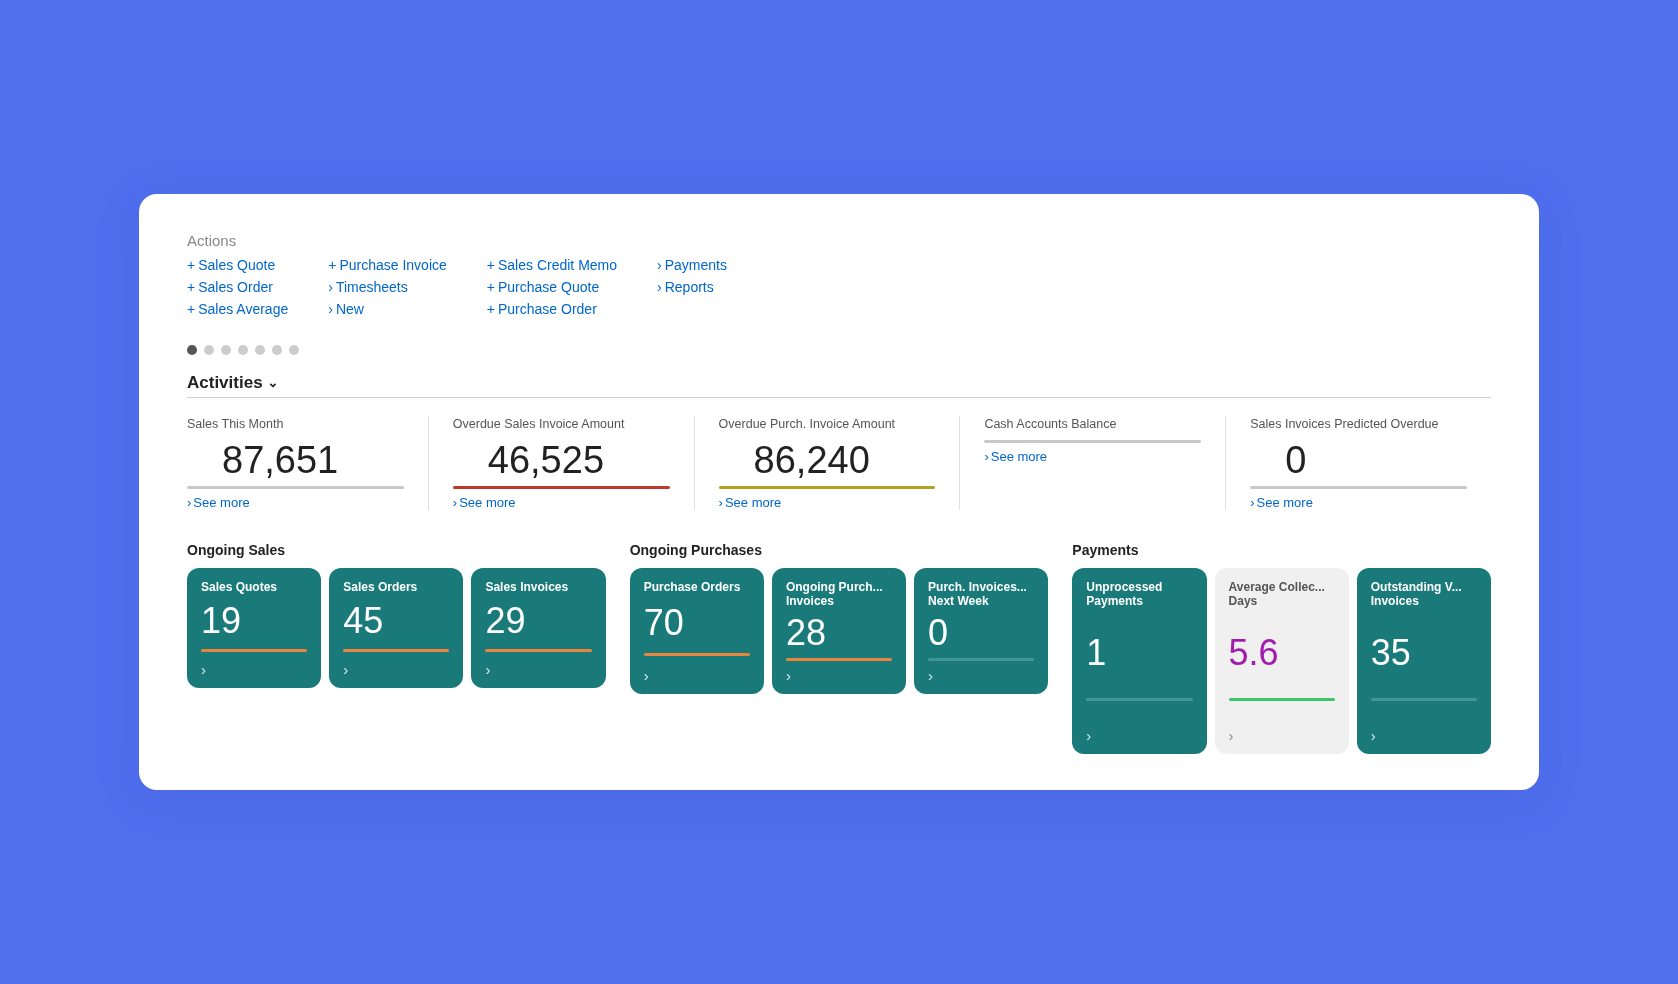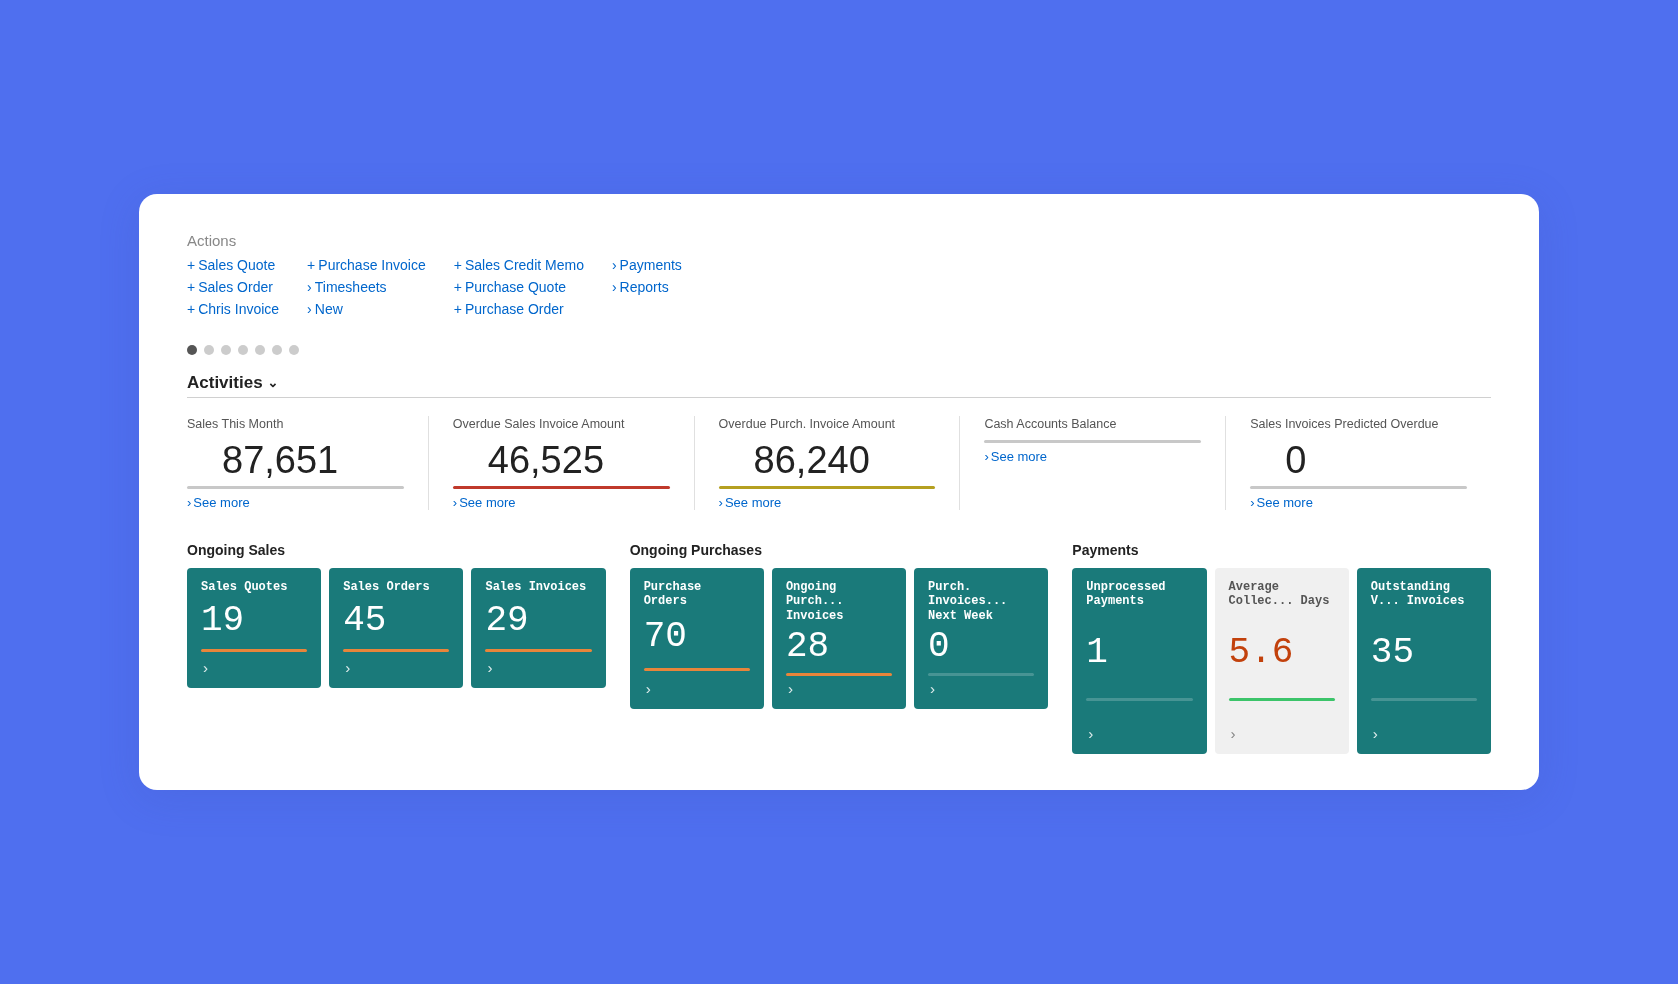"+ Sales Quote" .actions-grid { gap: 4px 4px -> 4px 16px }
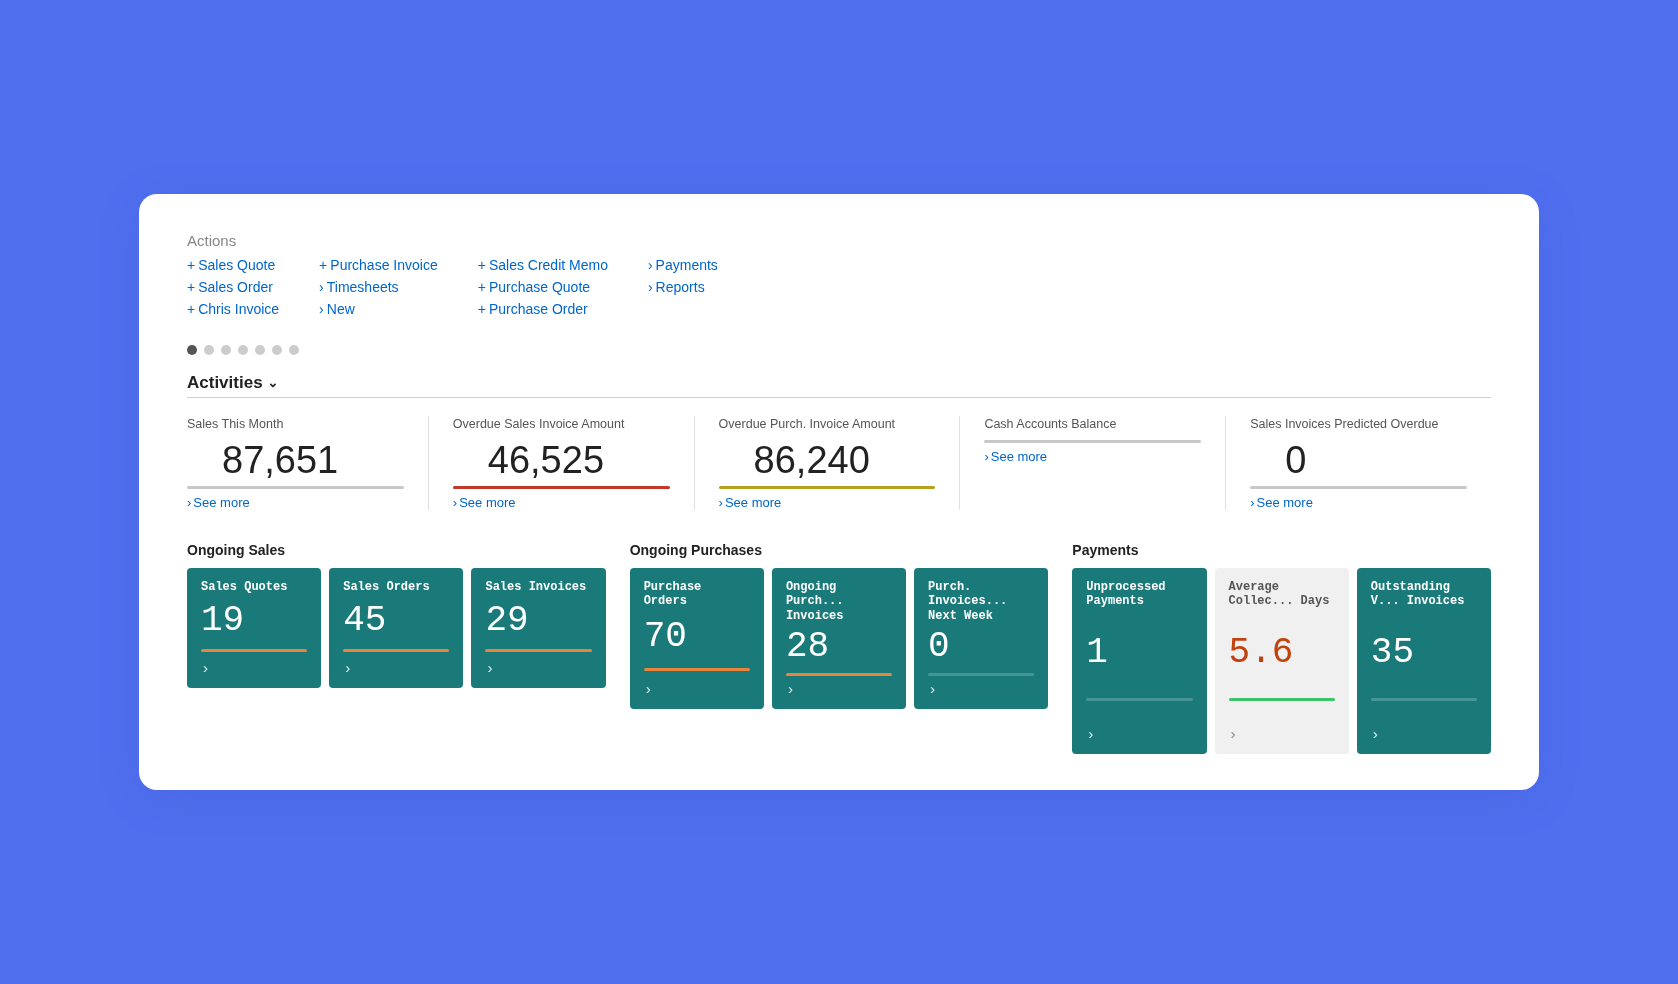"Chris Invoice" span { text: Chris Invoice -> Sales Average }
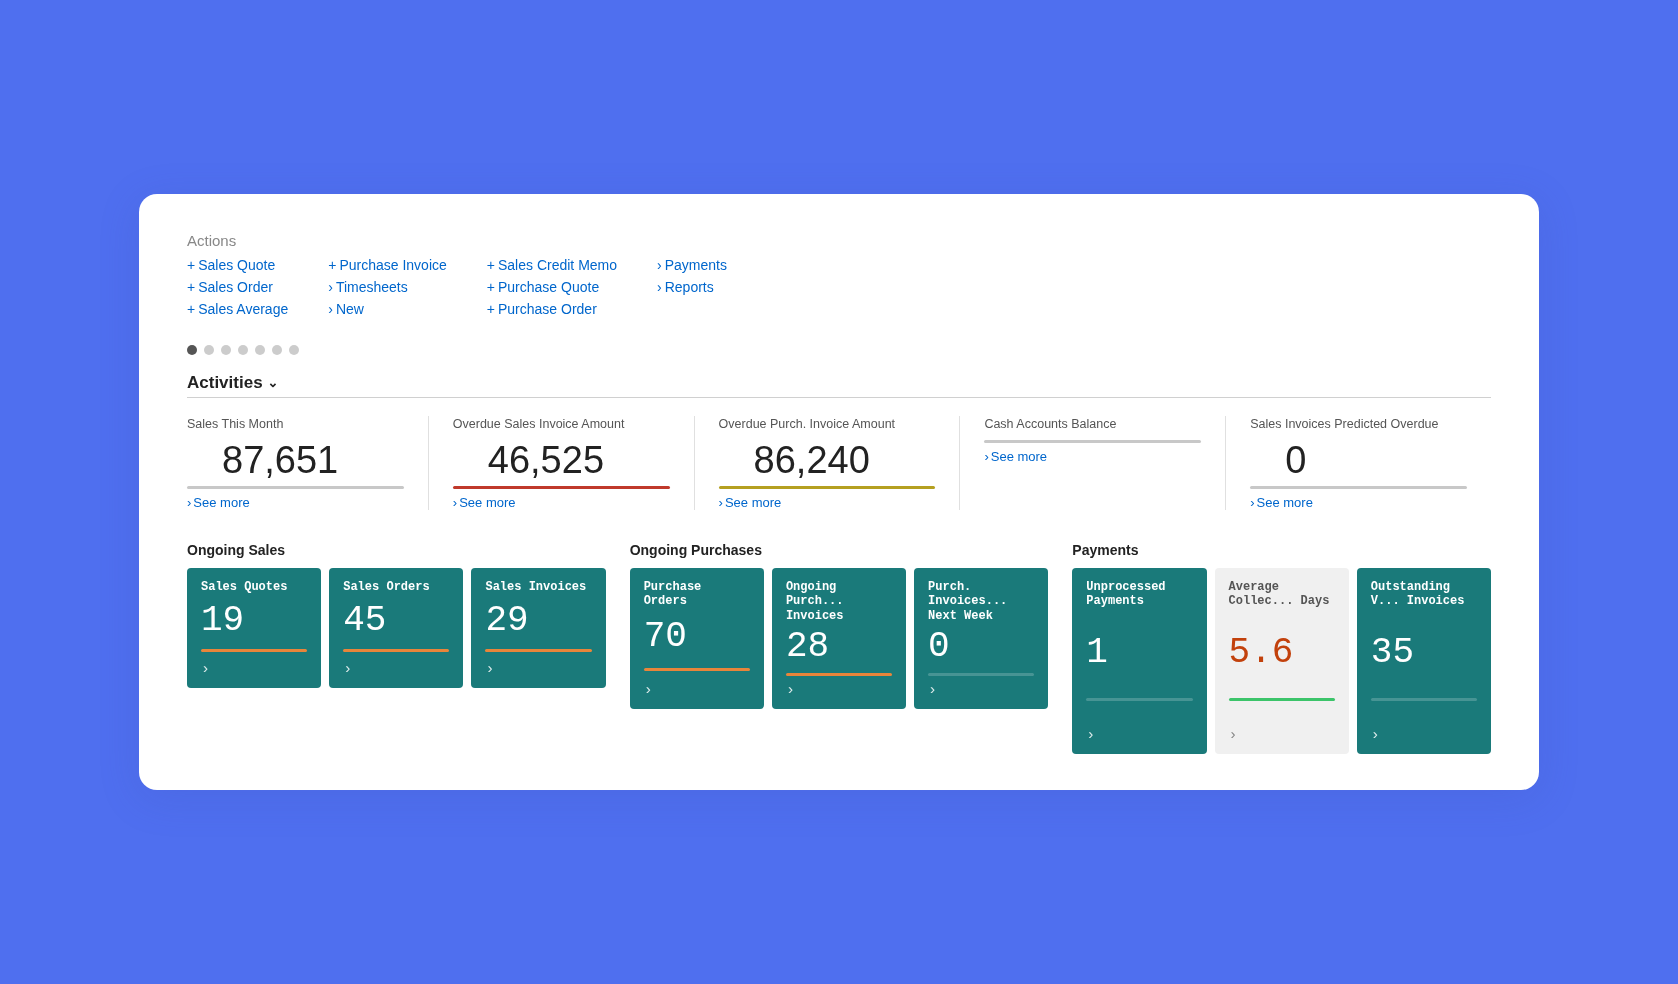"Sales Quotes" .card-tile { border-radius: 4px -> 12px; font-family: Liberation Mono, monospace -> none }
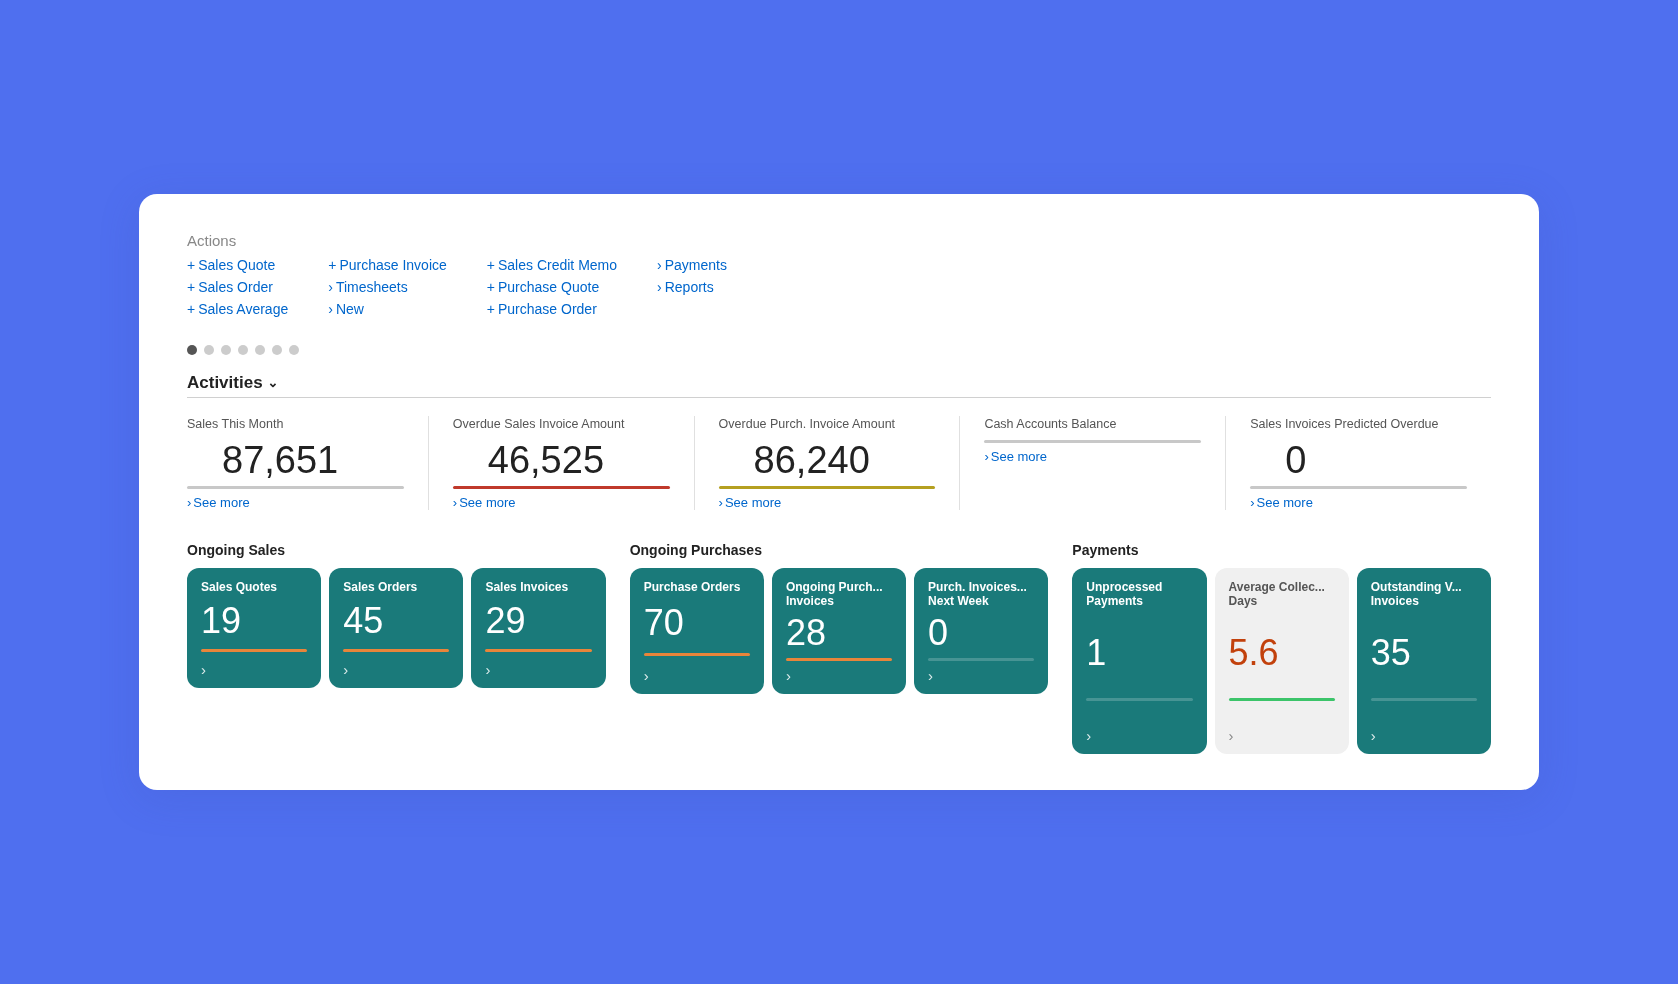"5.6" .card-tile.light-gray .card-tile-value { color: #c2410c -> #a21caf }
